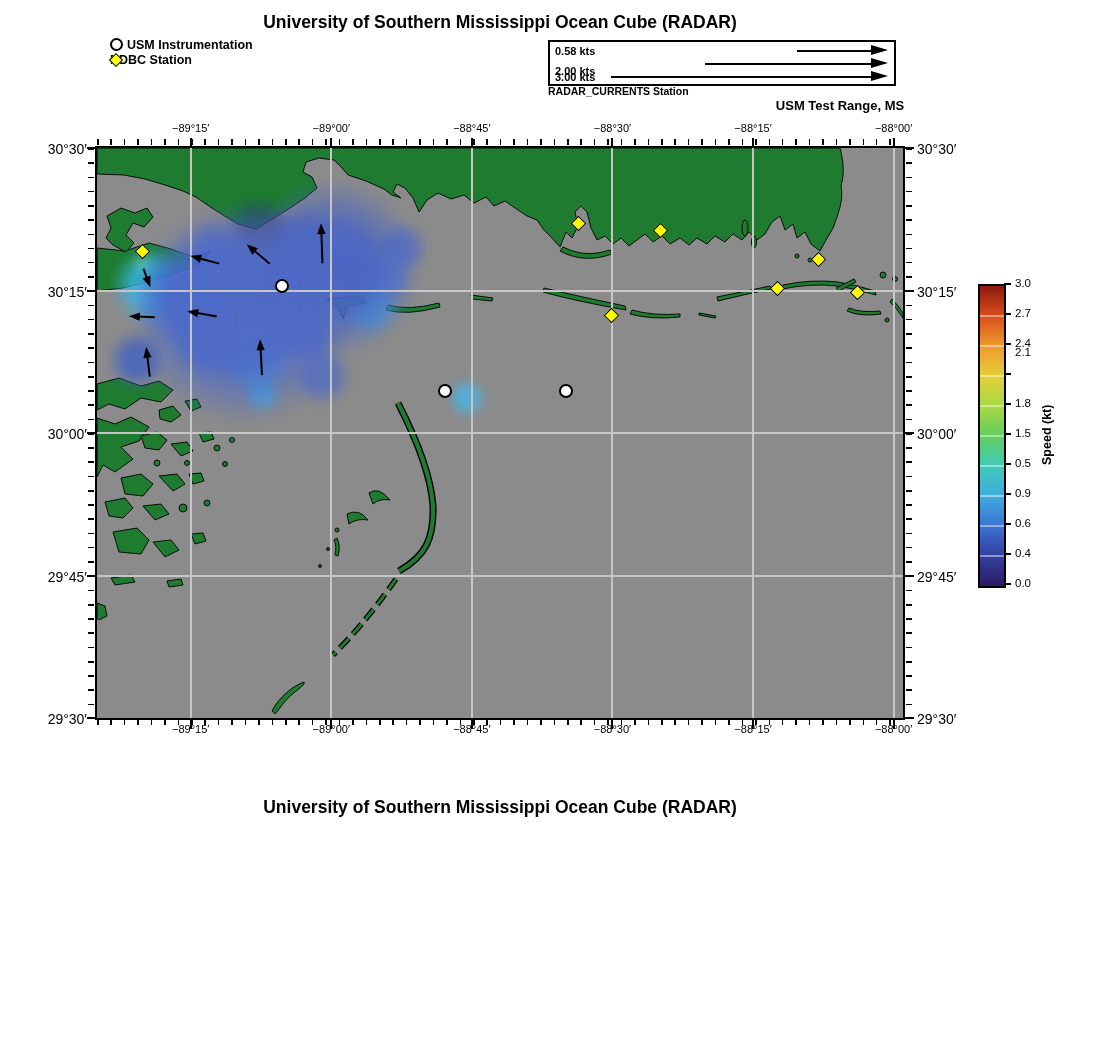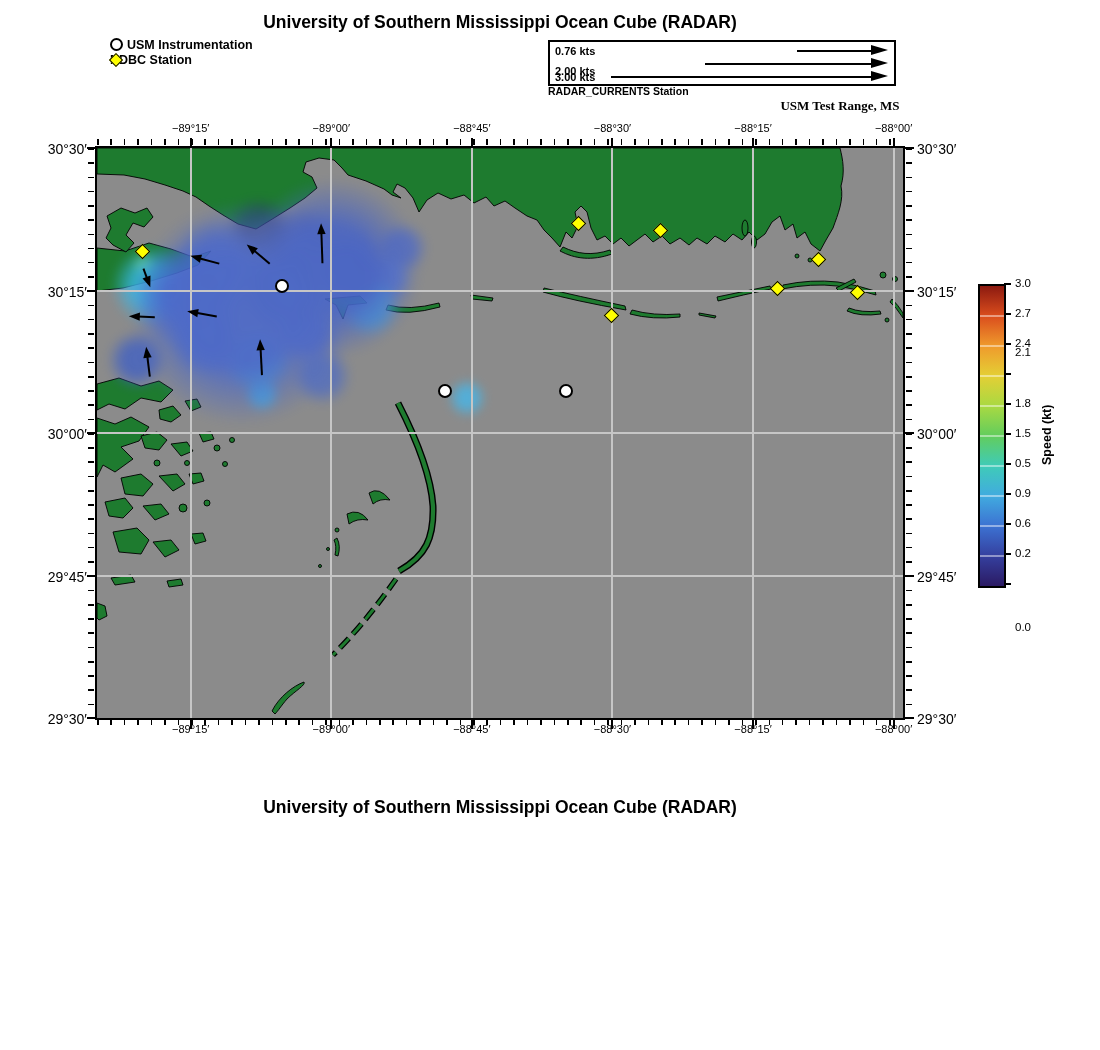"0.76 kts" div.vs-label { text: 0.76 -> 0.58 }
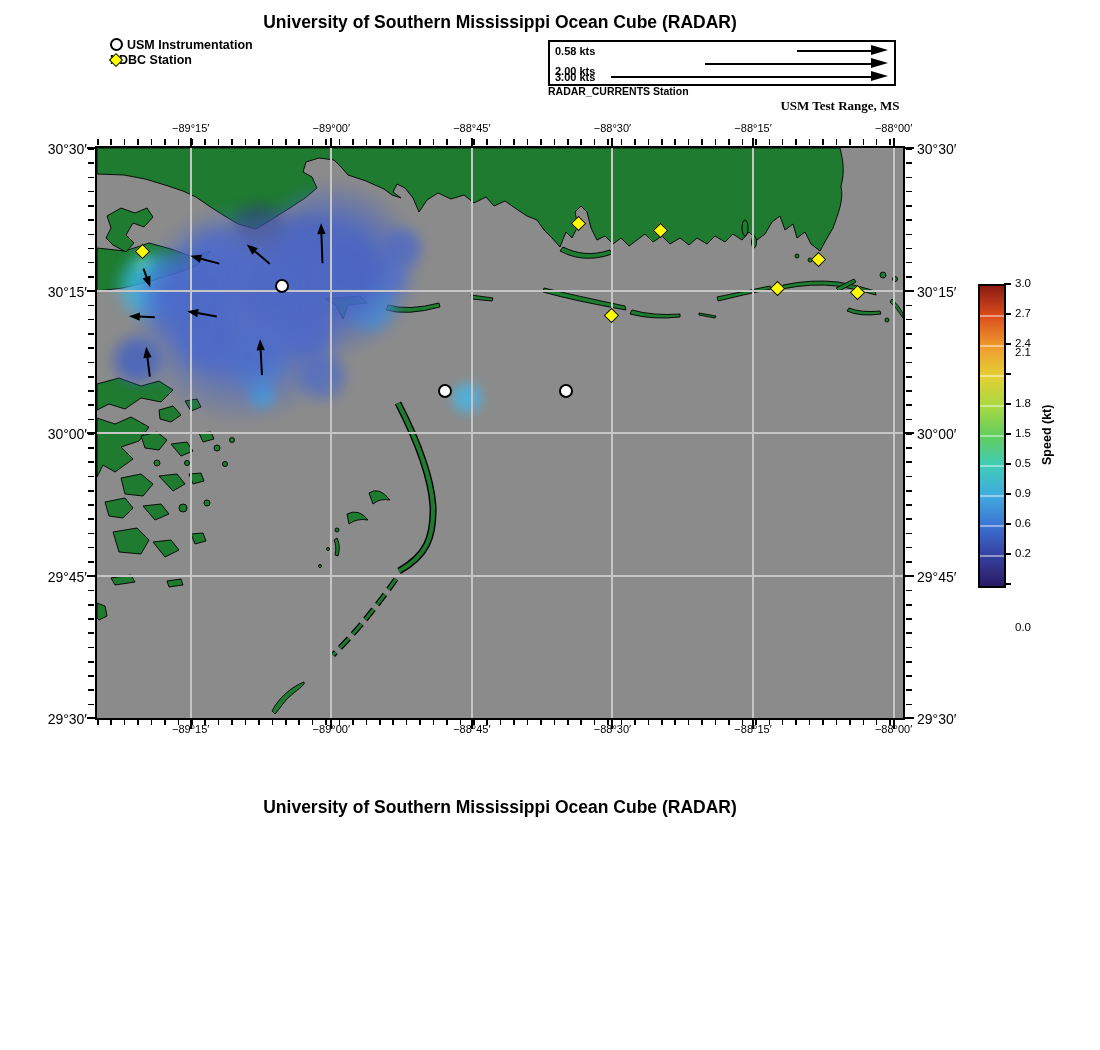"USM Test Range, MS" .region { font-family: Liberation Serif, serif -> Liberation Sans, sans-serif }
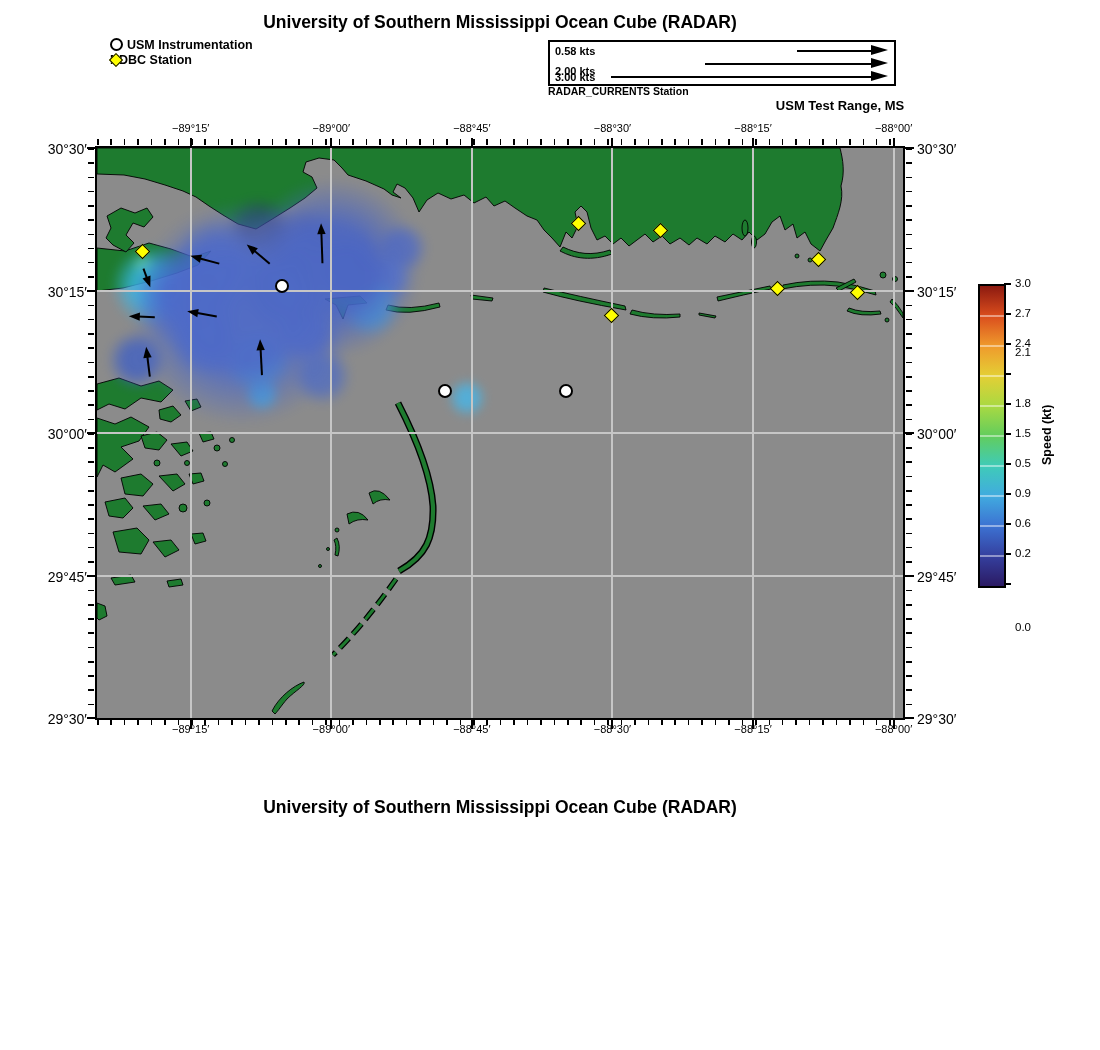"0.2" div.cbar-lab { text: 0.2 -> 0.4 }
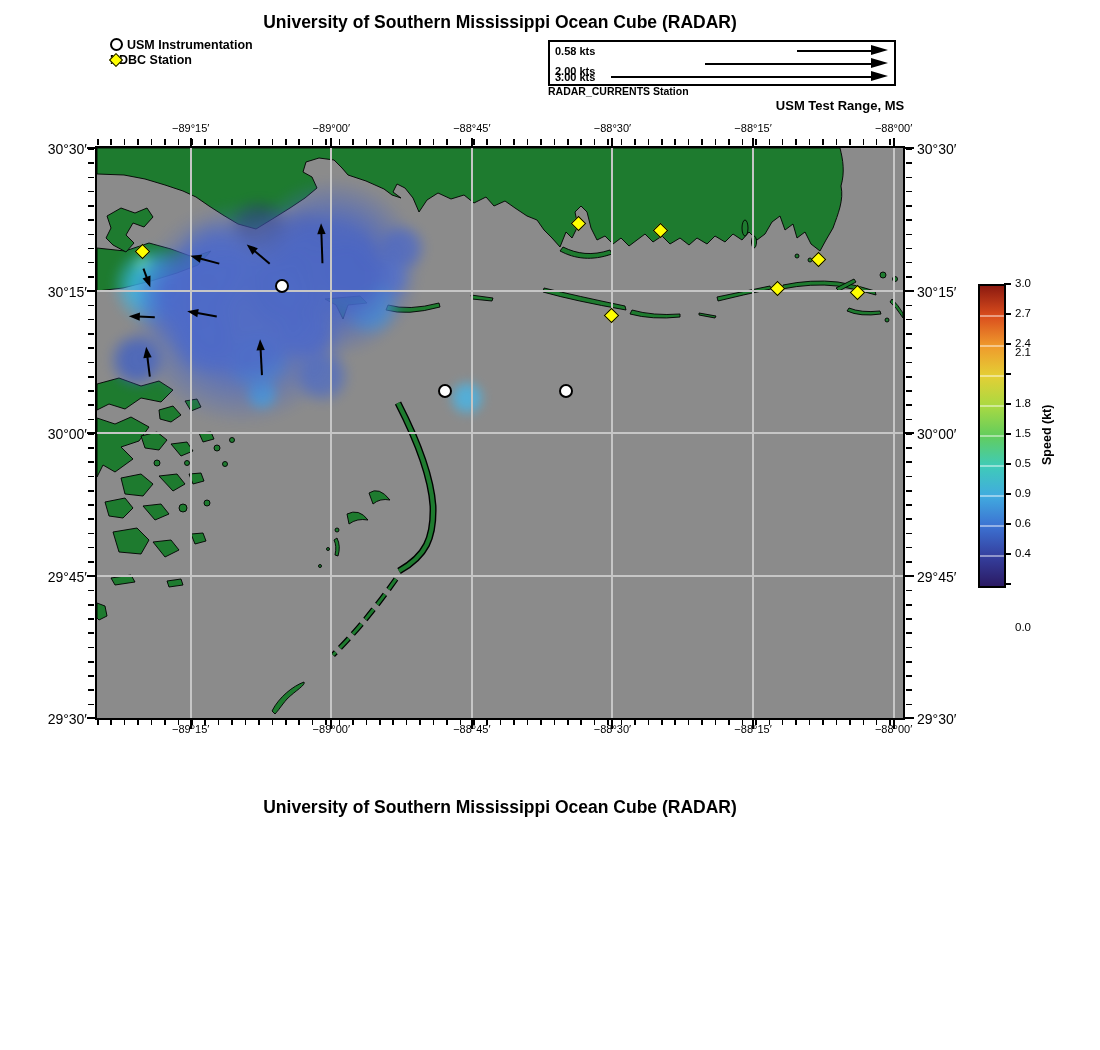"0.0" div.cbar-lab { margin-top: 44px -> none }
